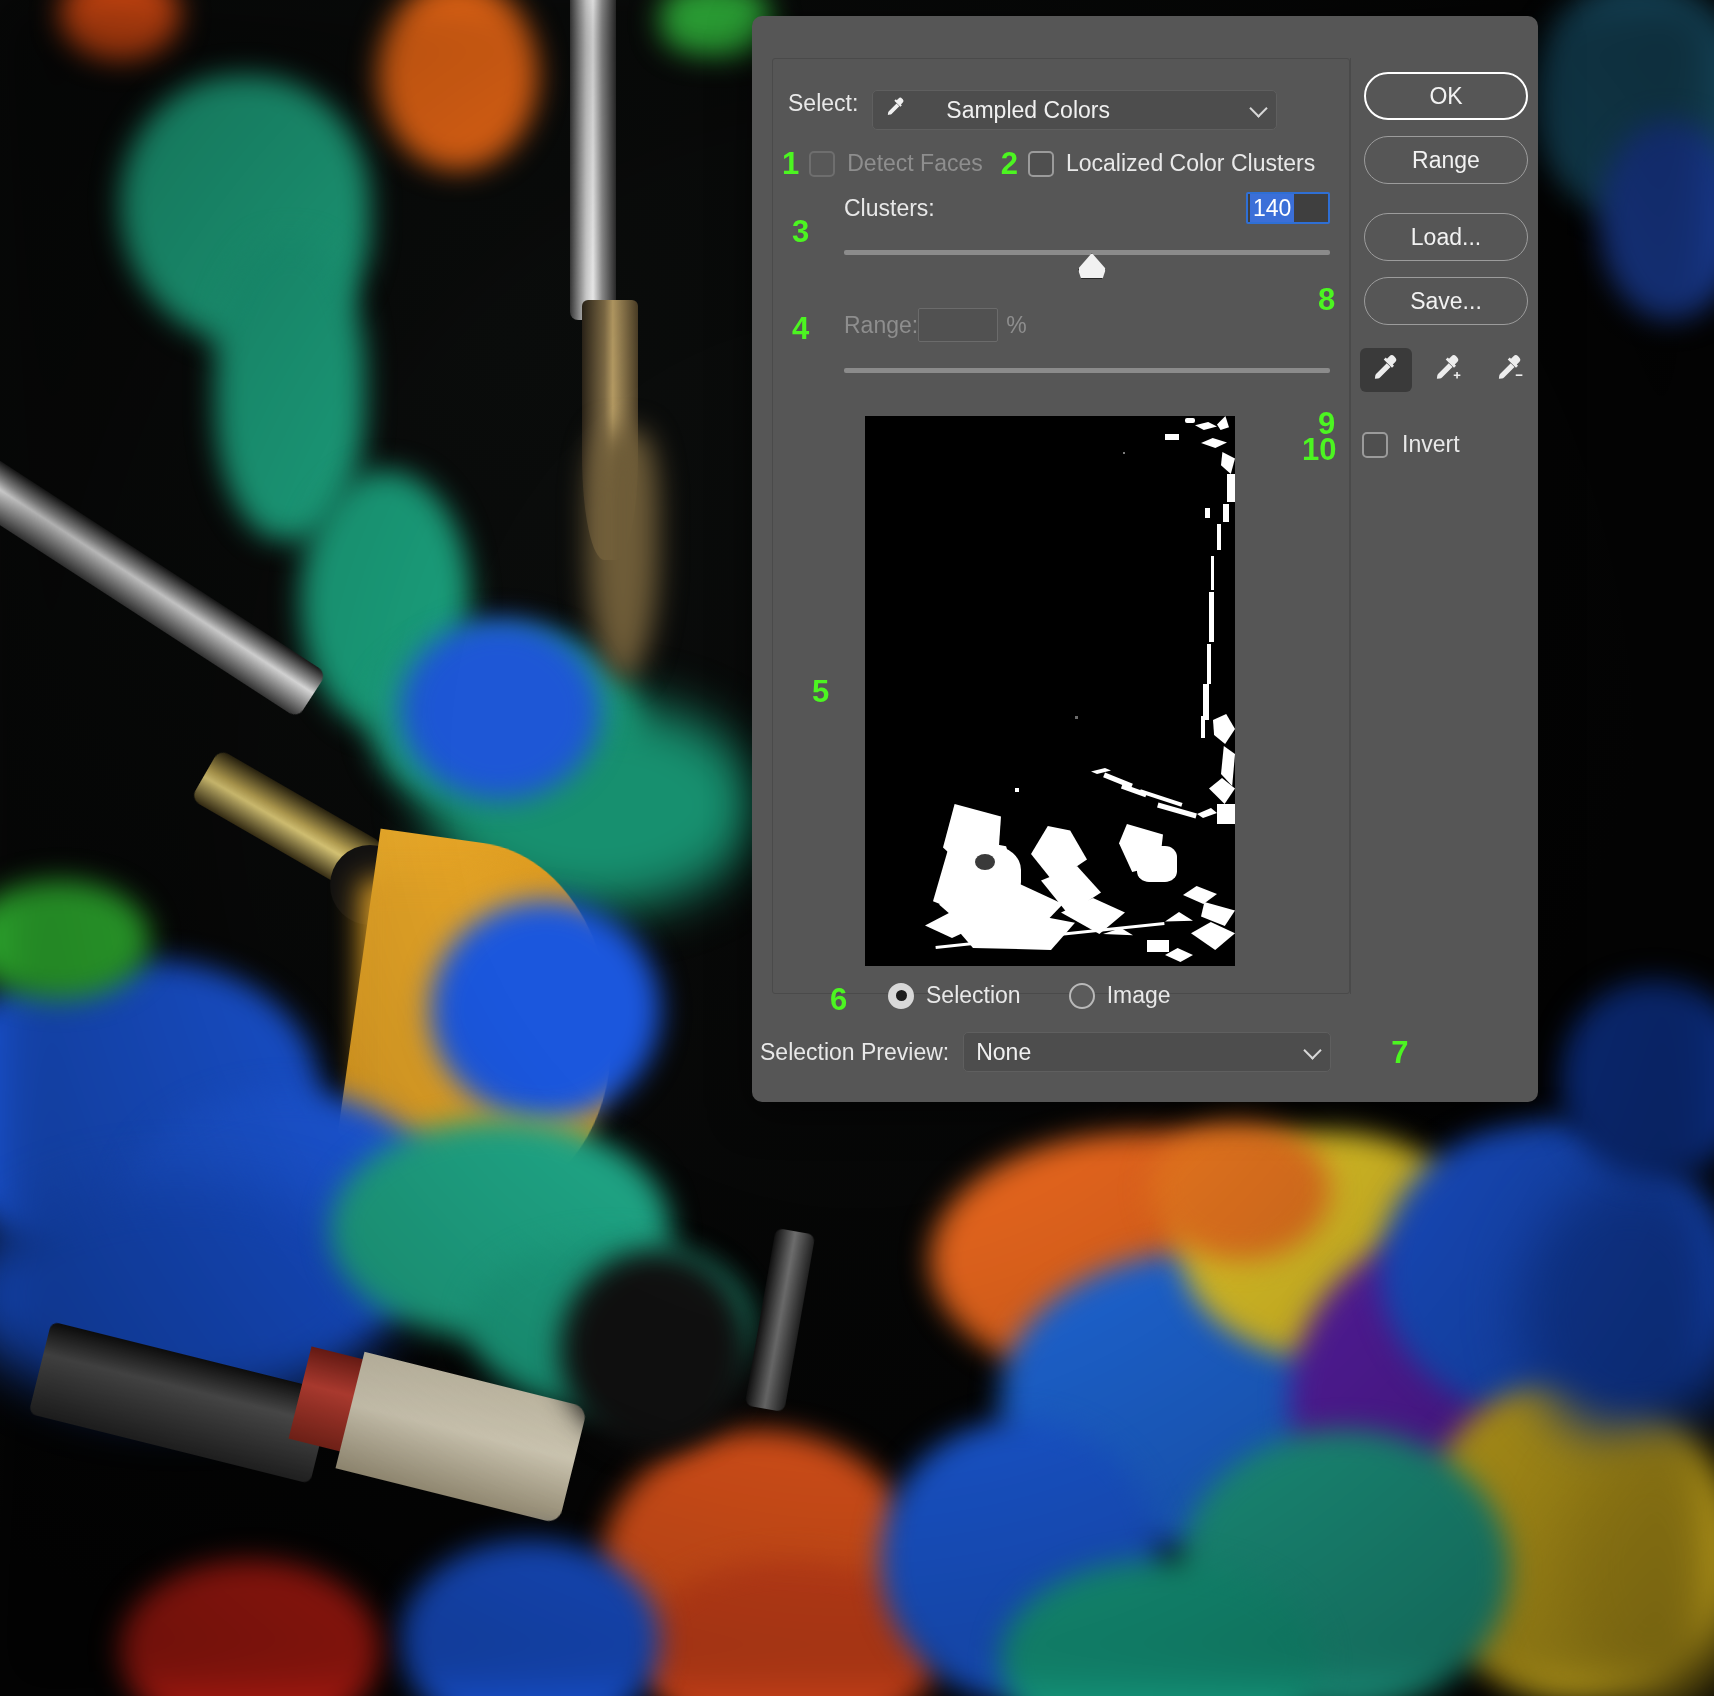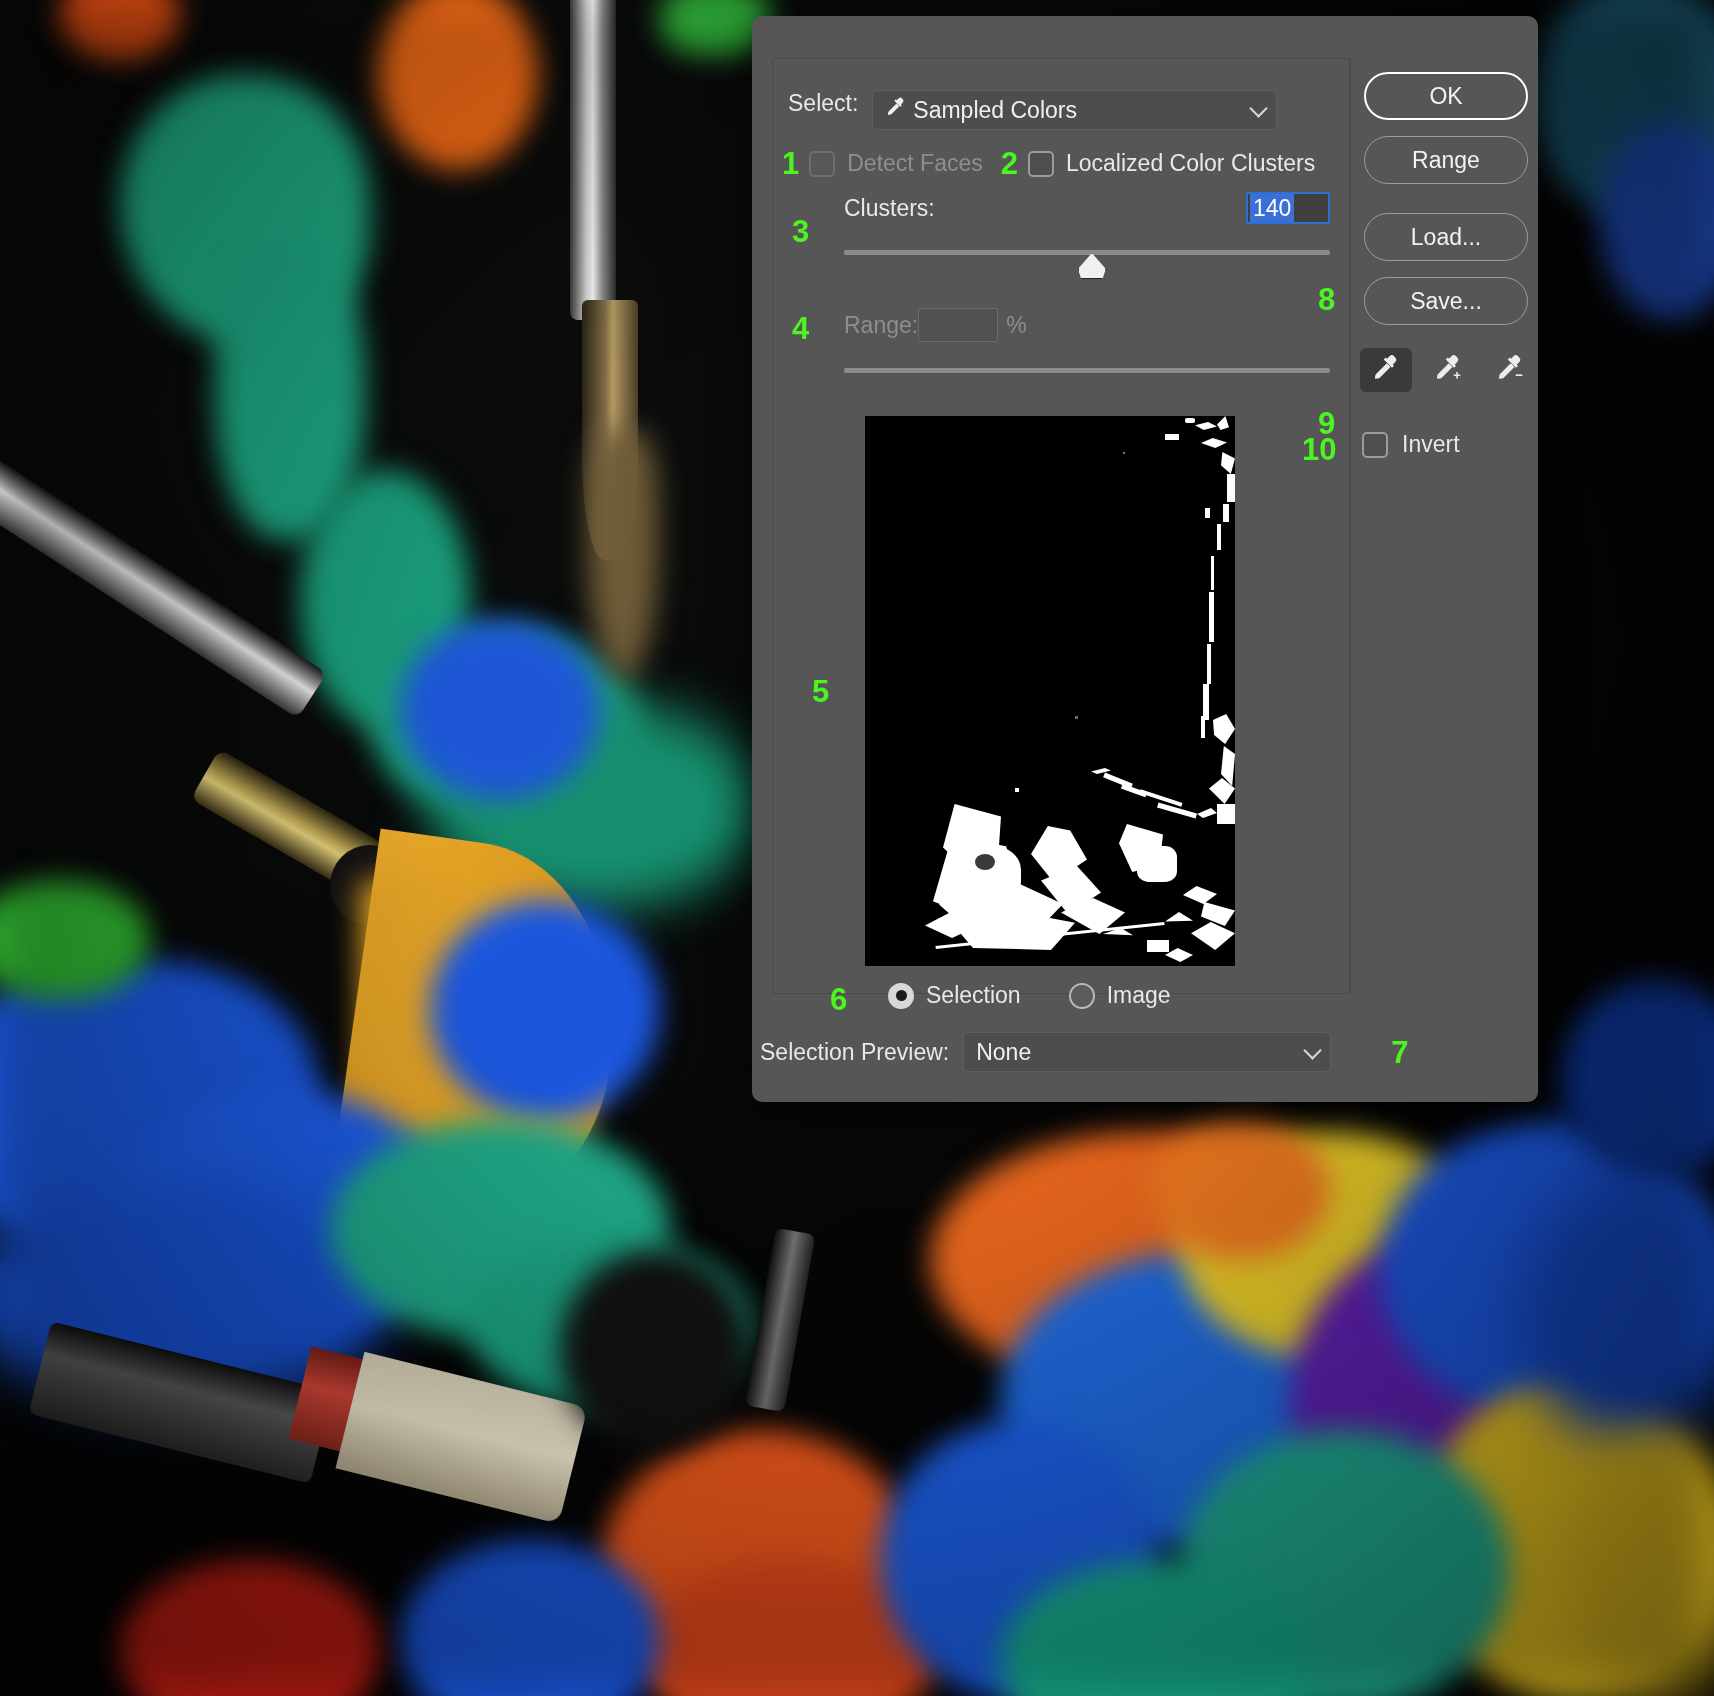"Sampled Colors" #select-combo { gap: none -> 33px }
